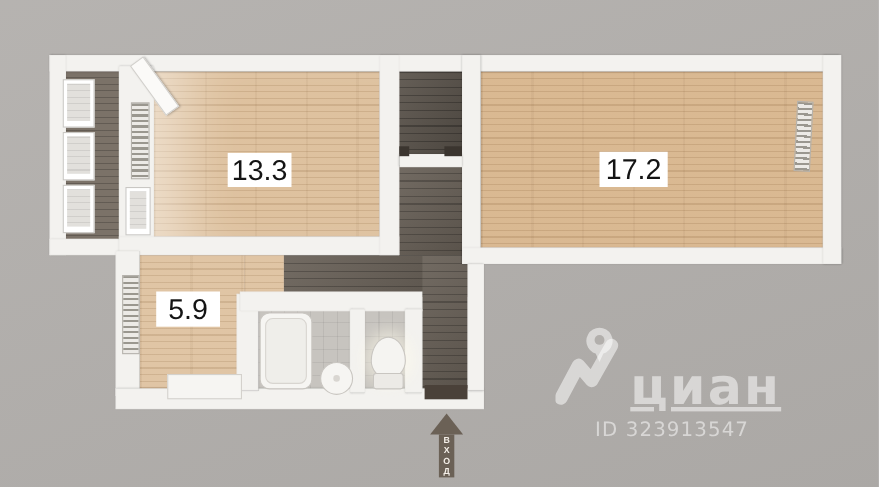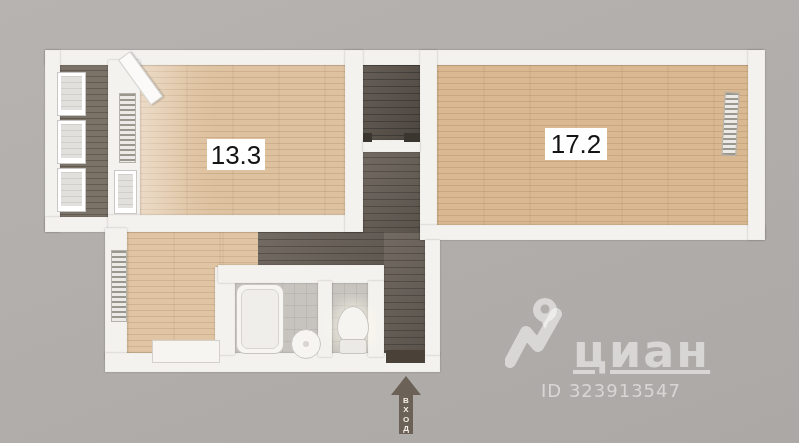"17.2" div.room-label { top: 128px -> 138px }
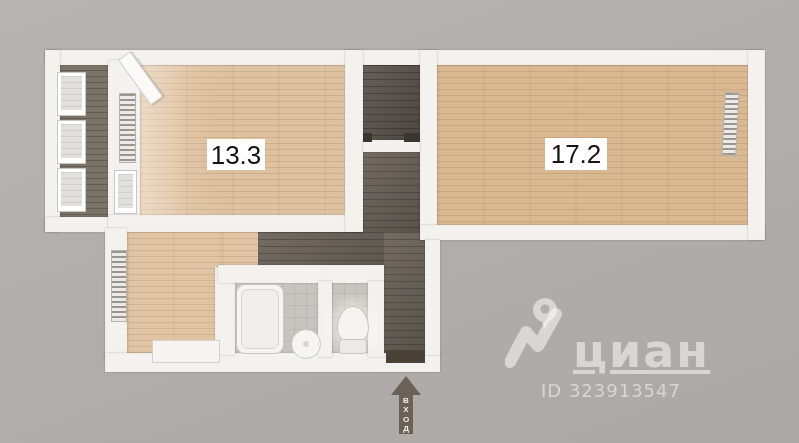"5.9" div.room-label { html: none -> <div>5.9</div> }
